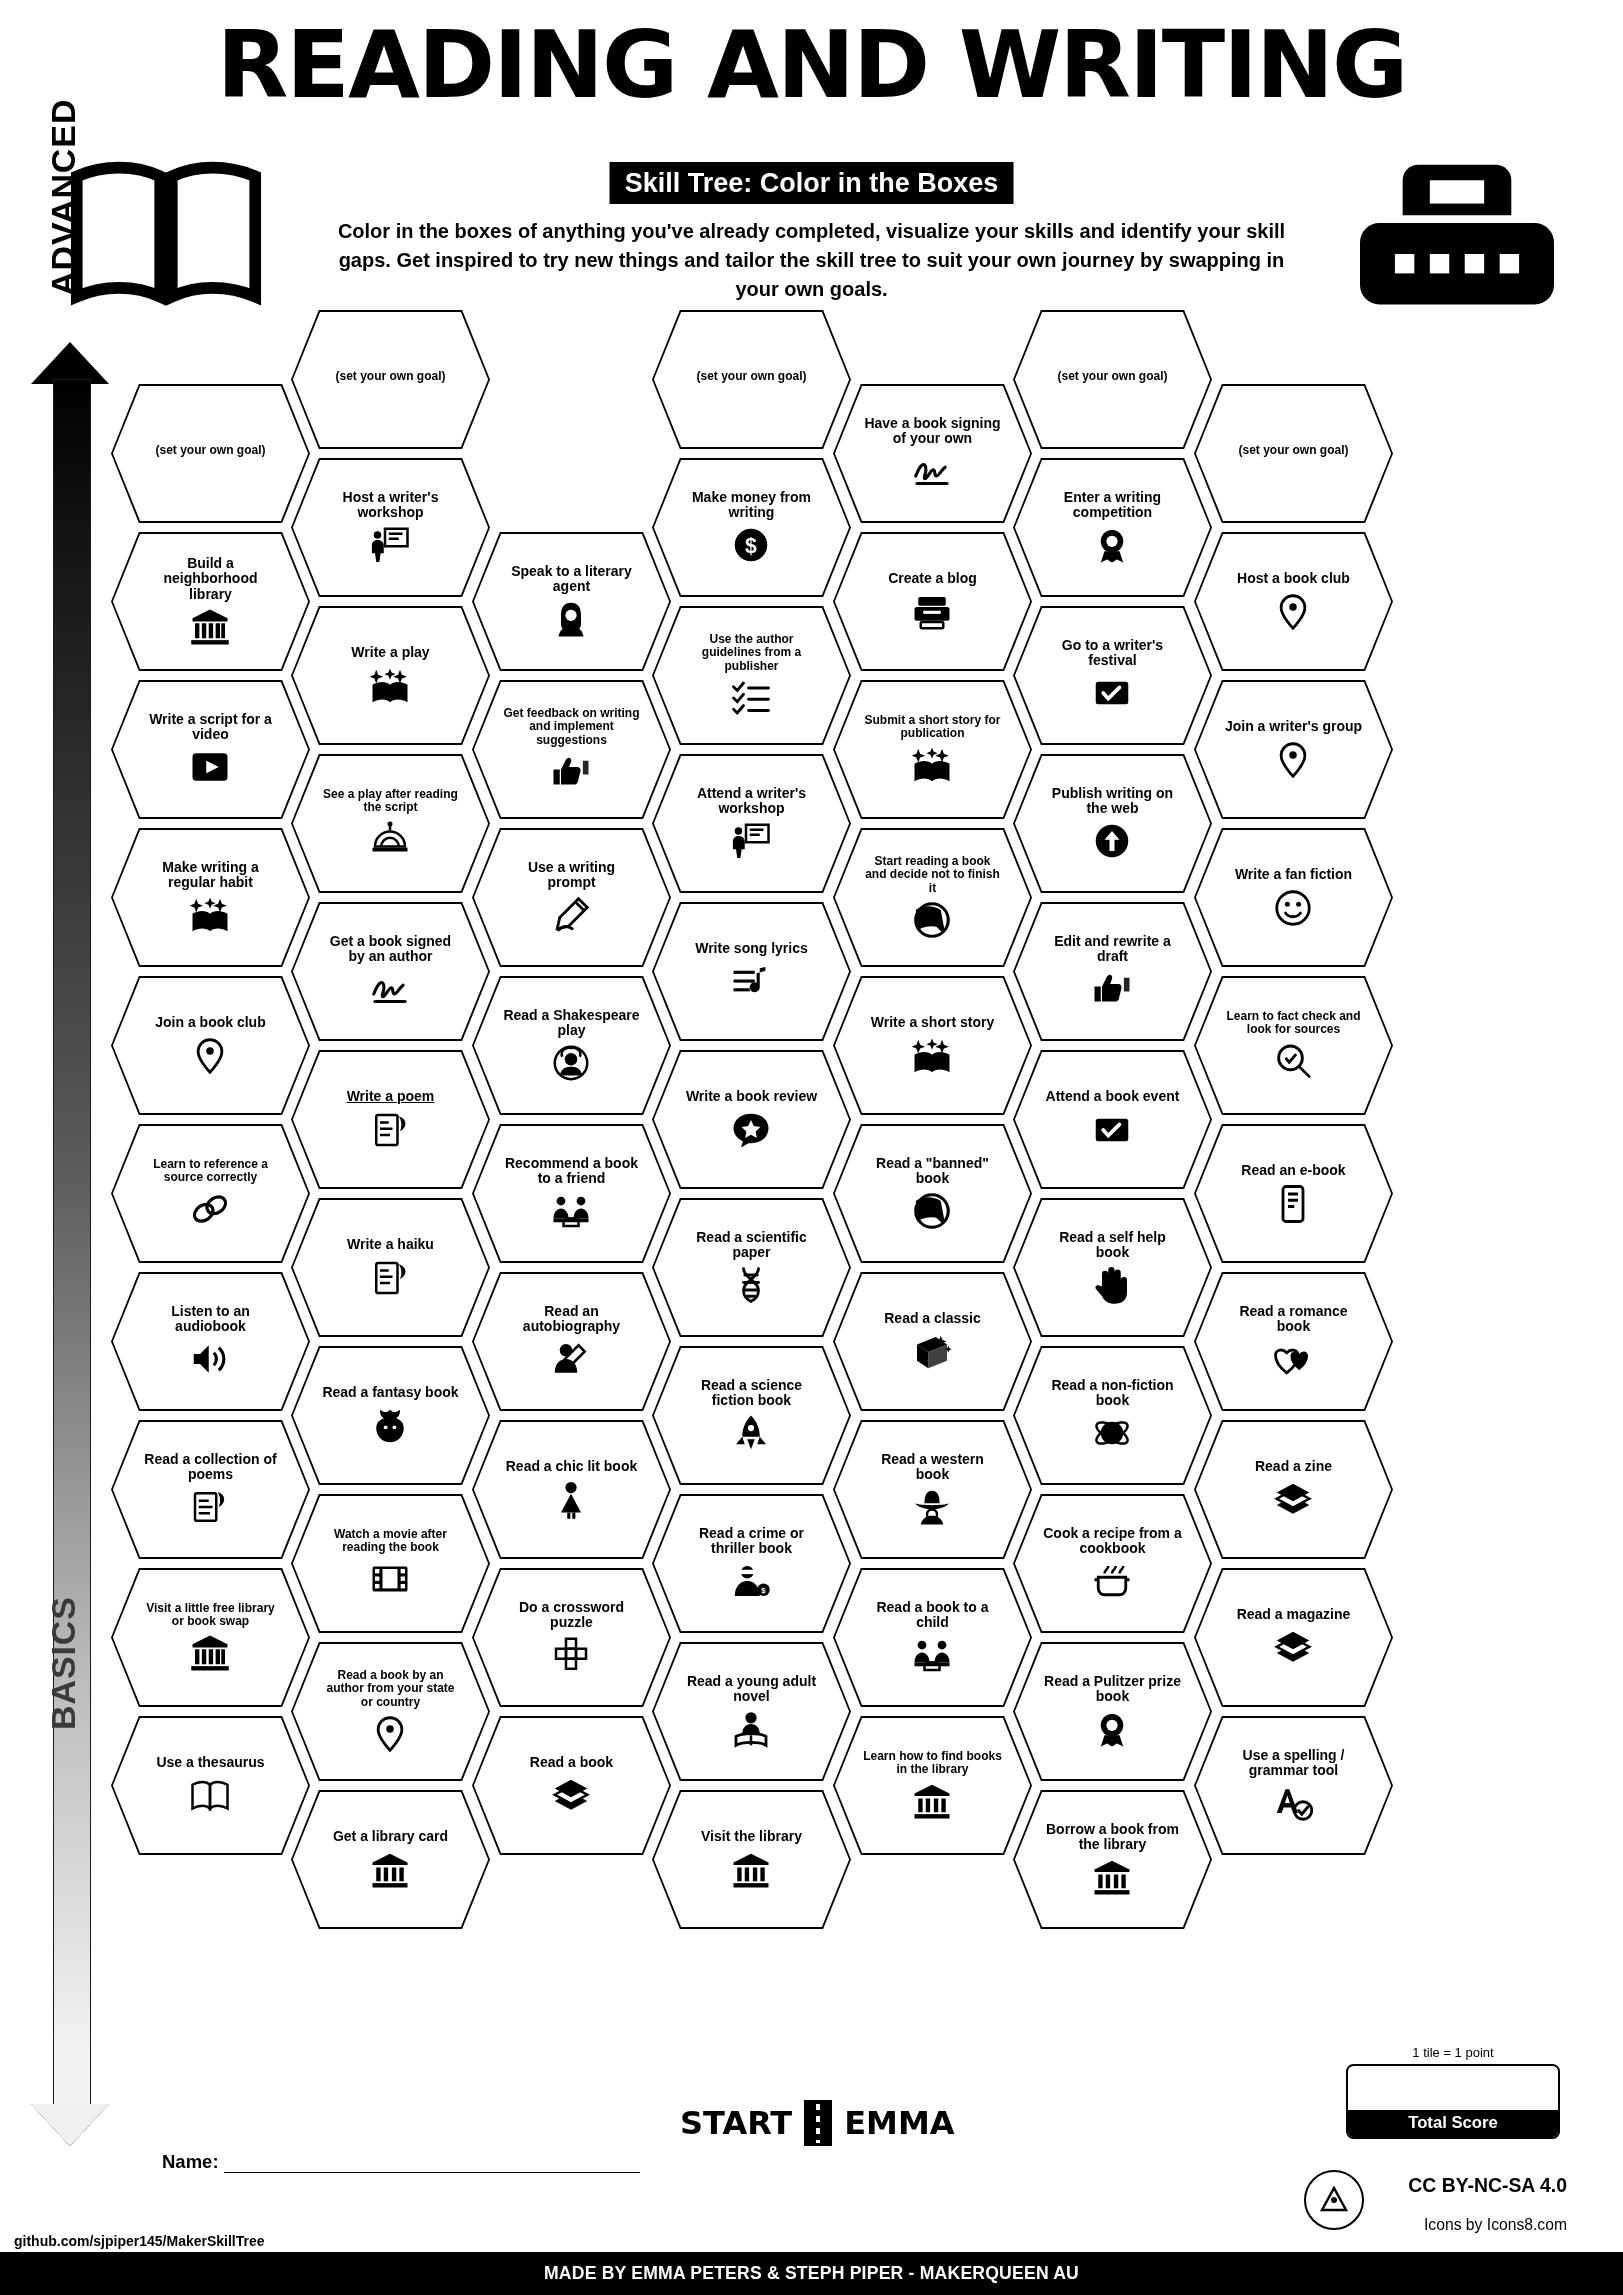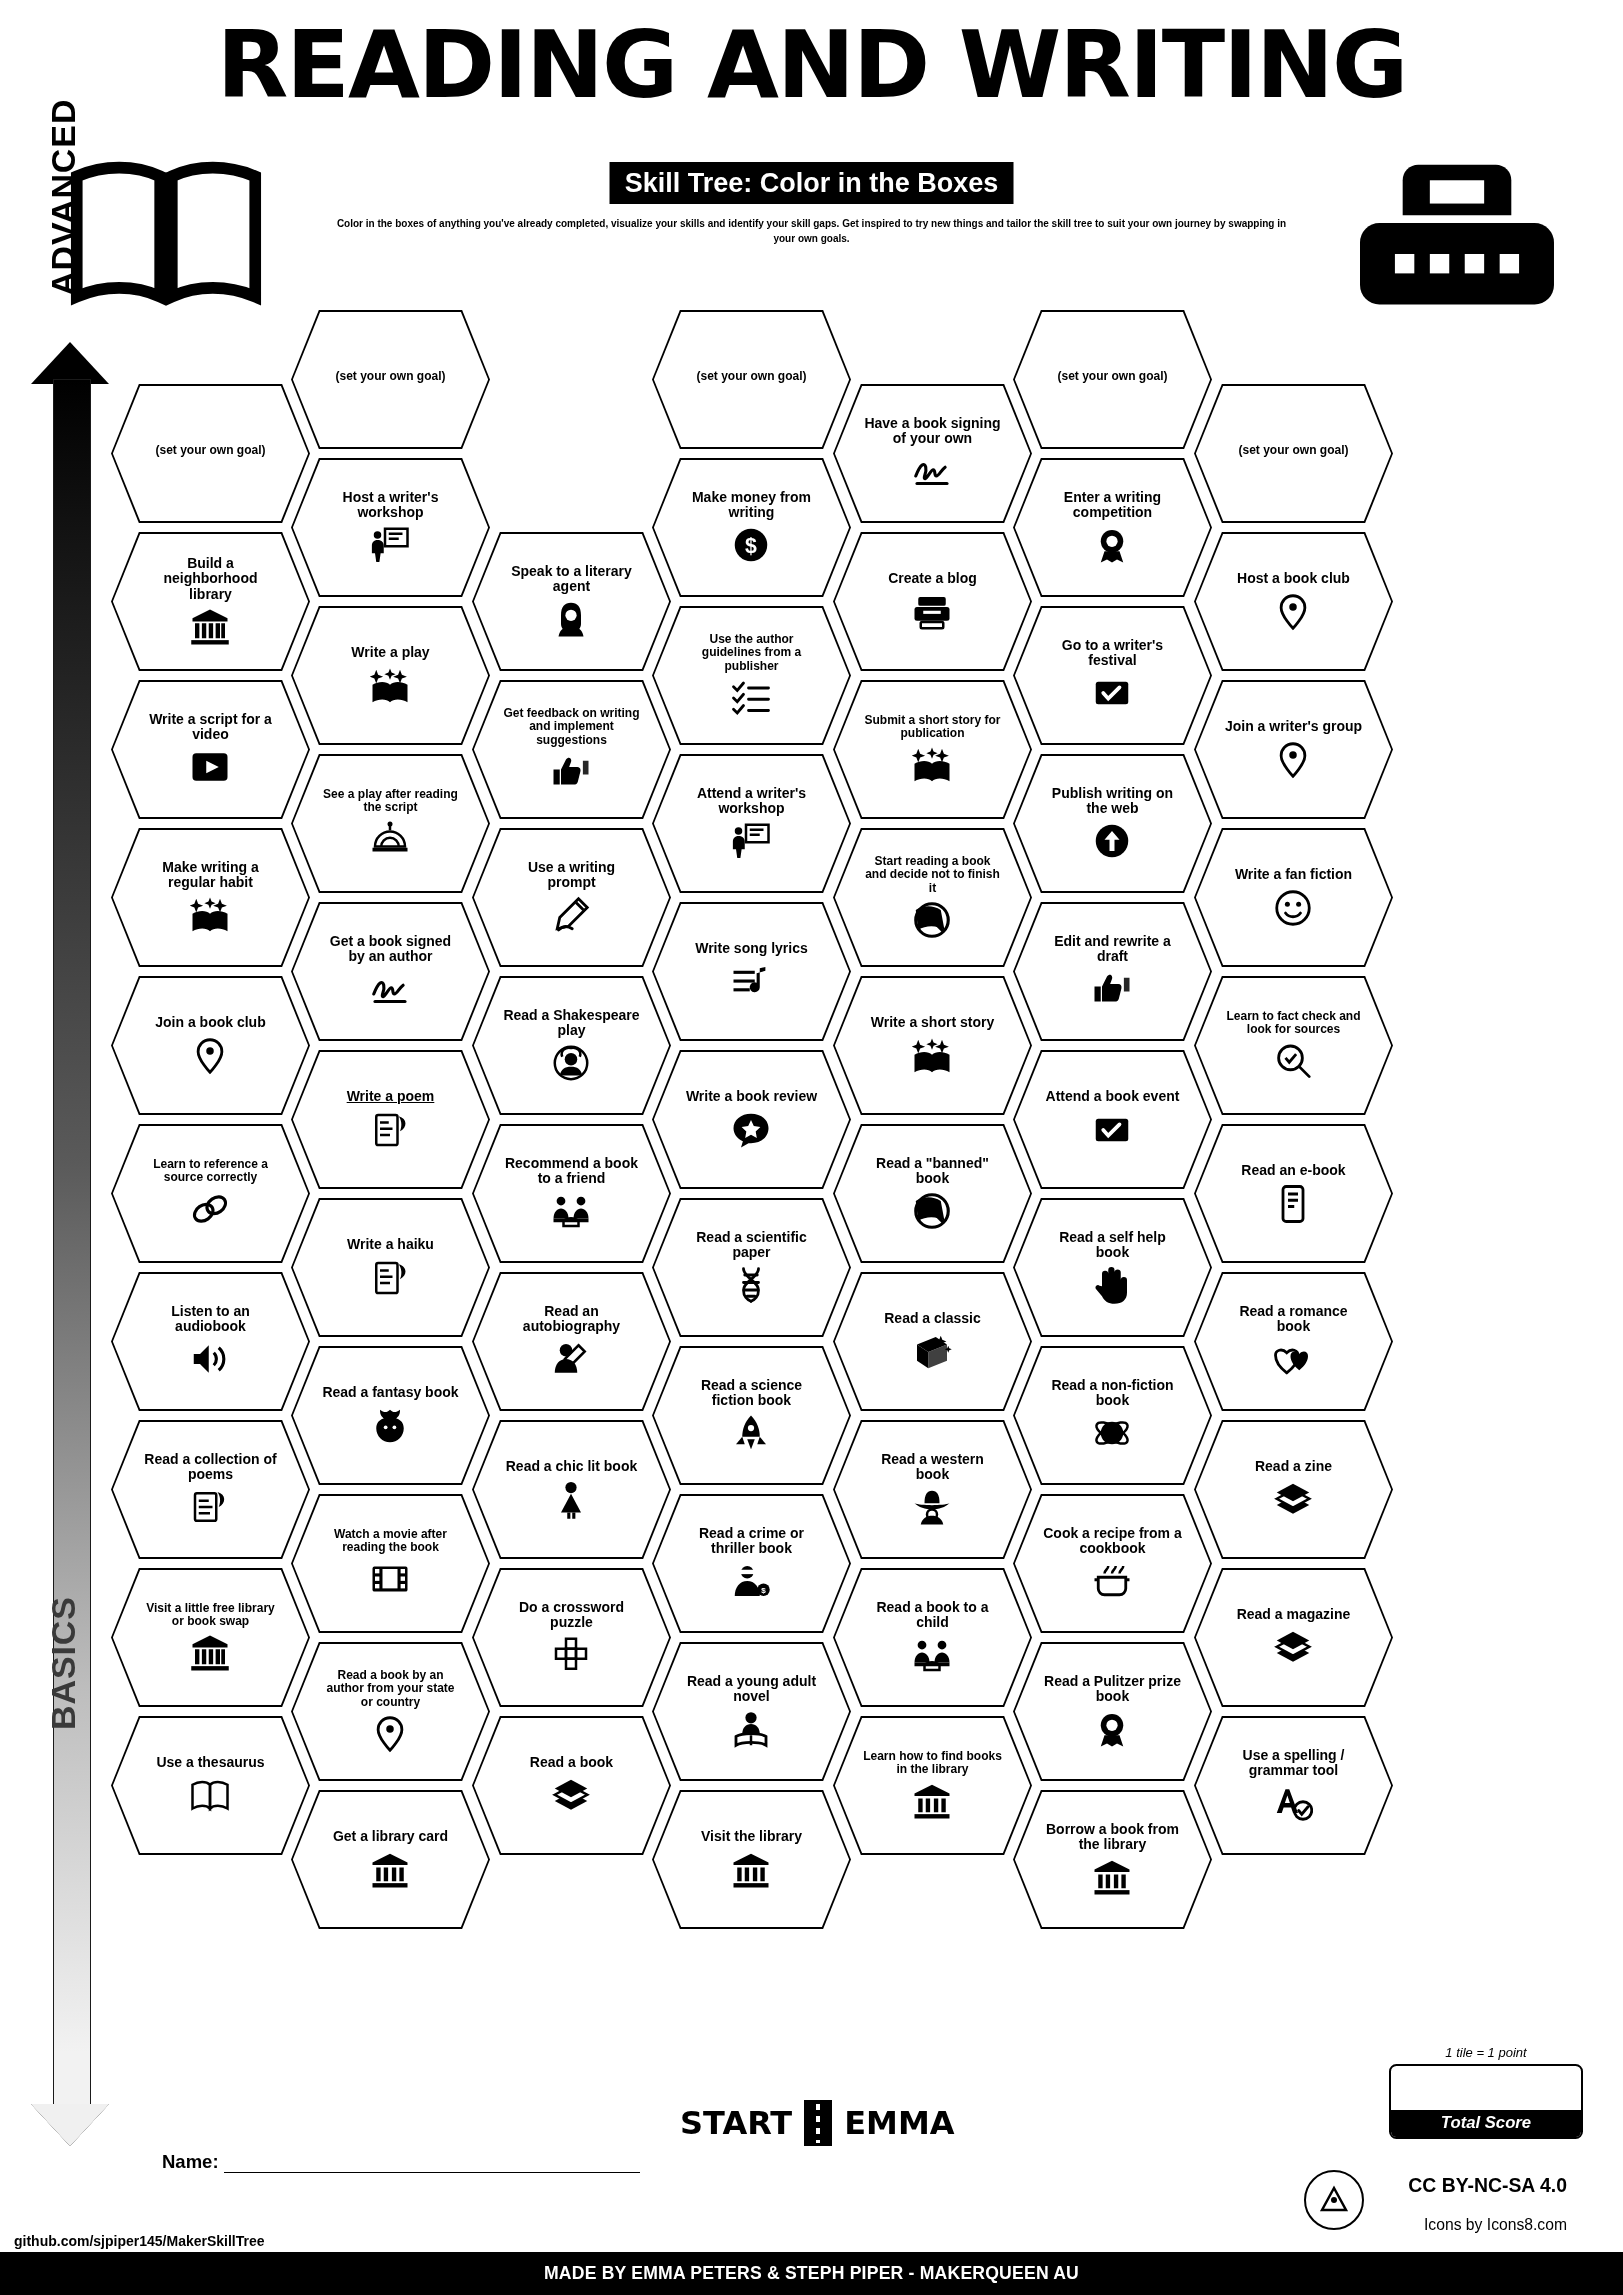"Color in the boxes of" #intro { font-size: 10px -> 20px }
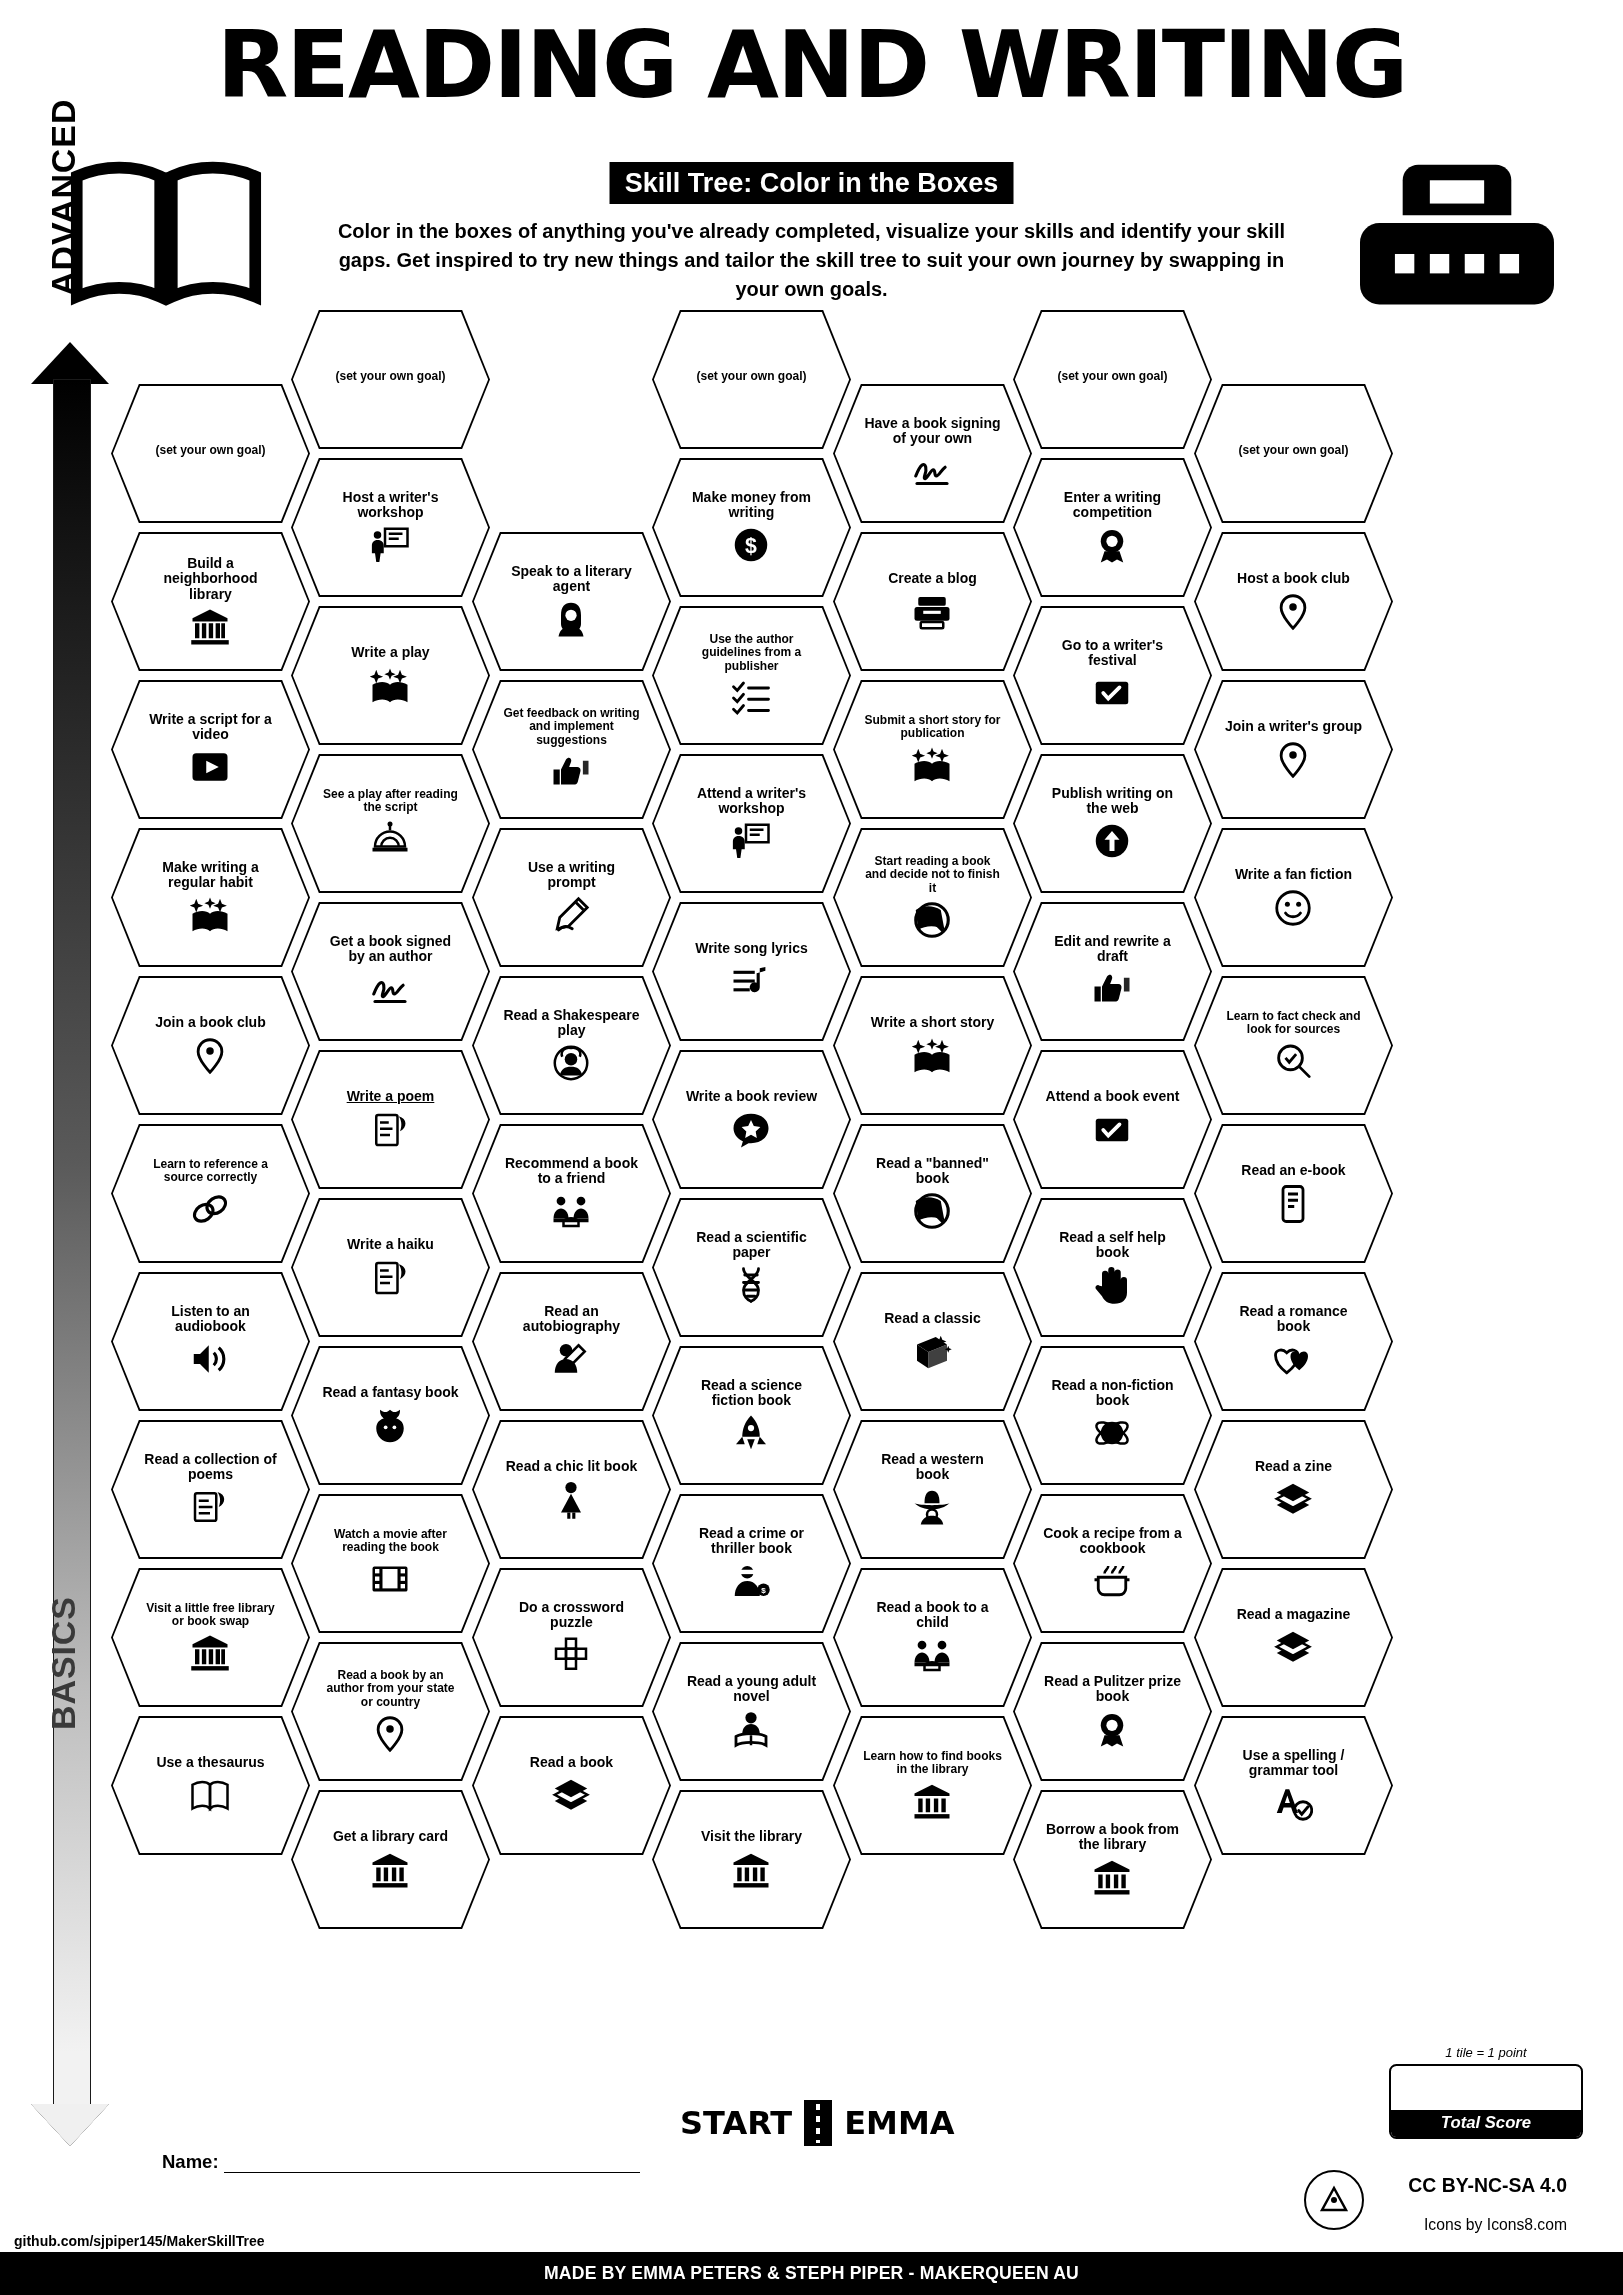"1 tile = 1 point" #score-box { font-style: italic -> none; right: 40px -> 63px; width: 194px -> 214px }
